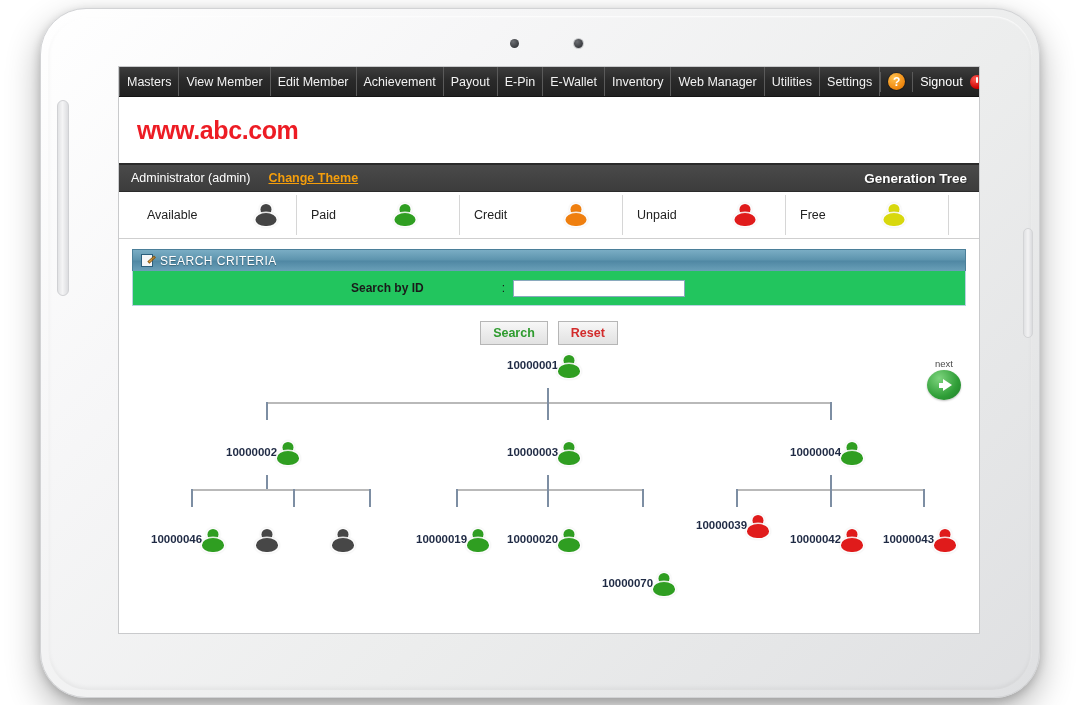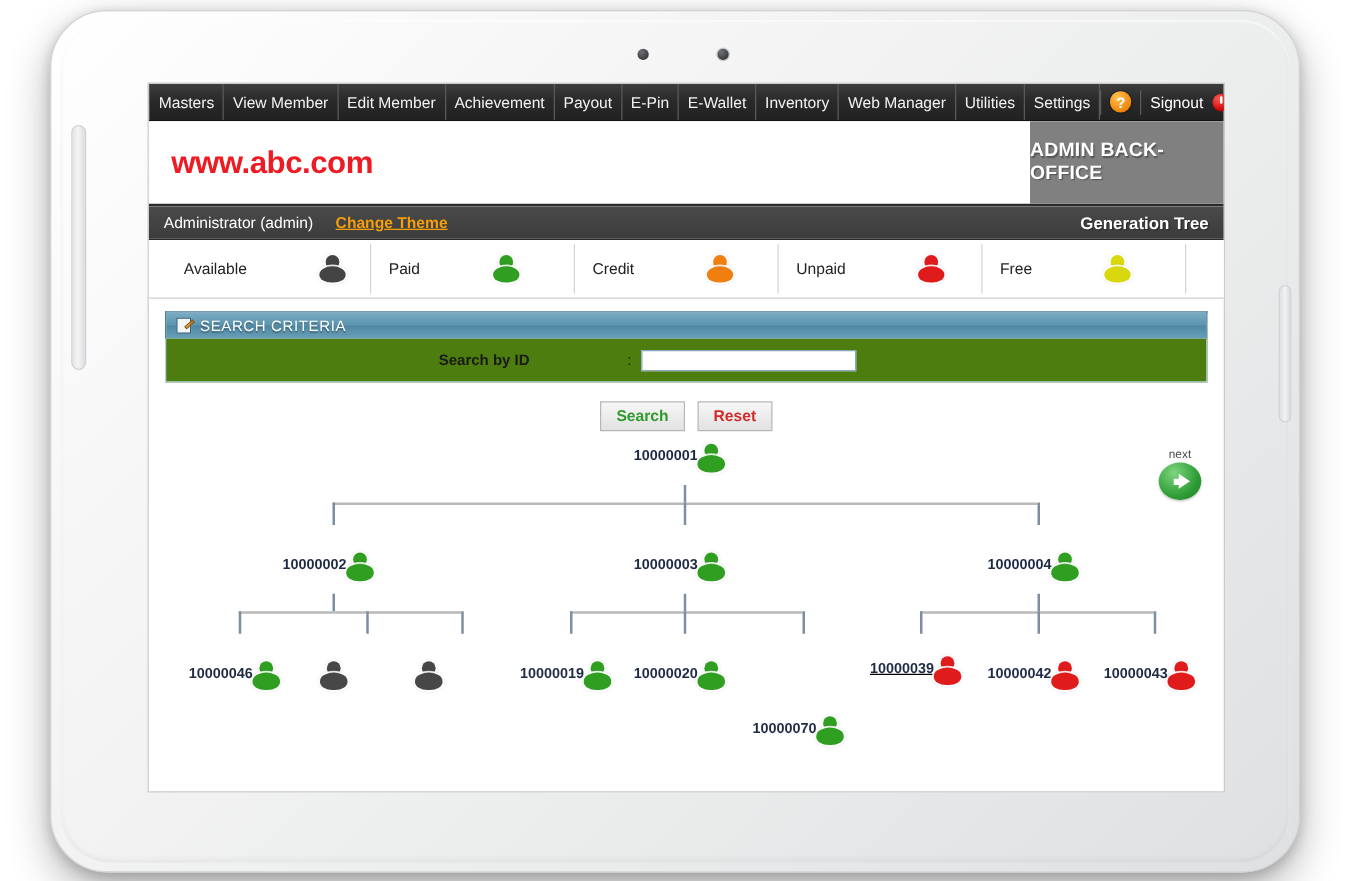"ADMIN BACK-OFFICE" div.brand-badge { html: <div>ADMIN BACK-OFFICE</div> -> none }
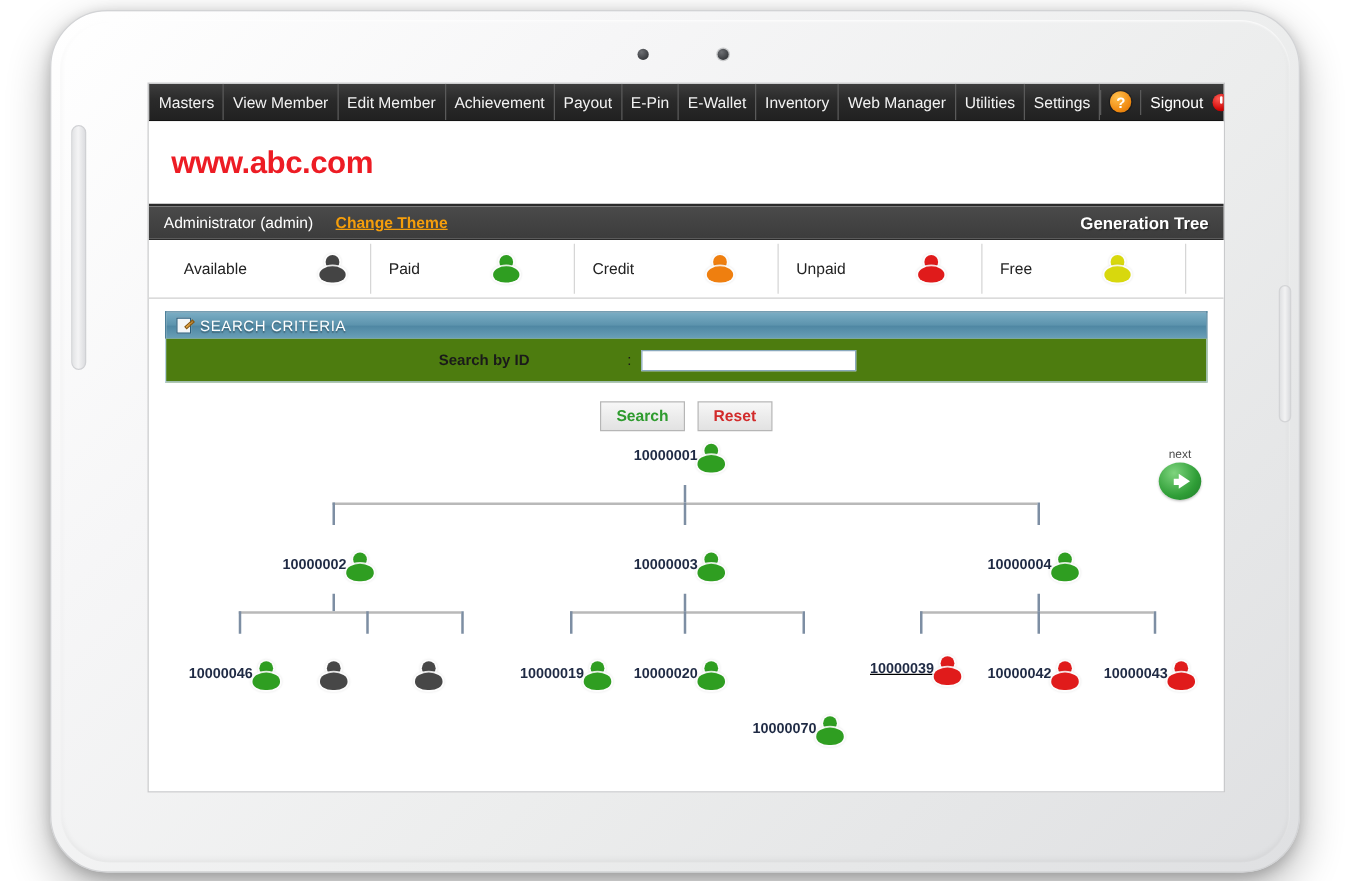"Search by ID" .search-body { background: #4d7c0f -> #22c55e }
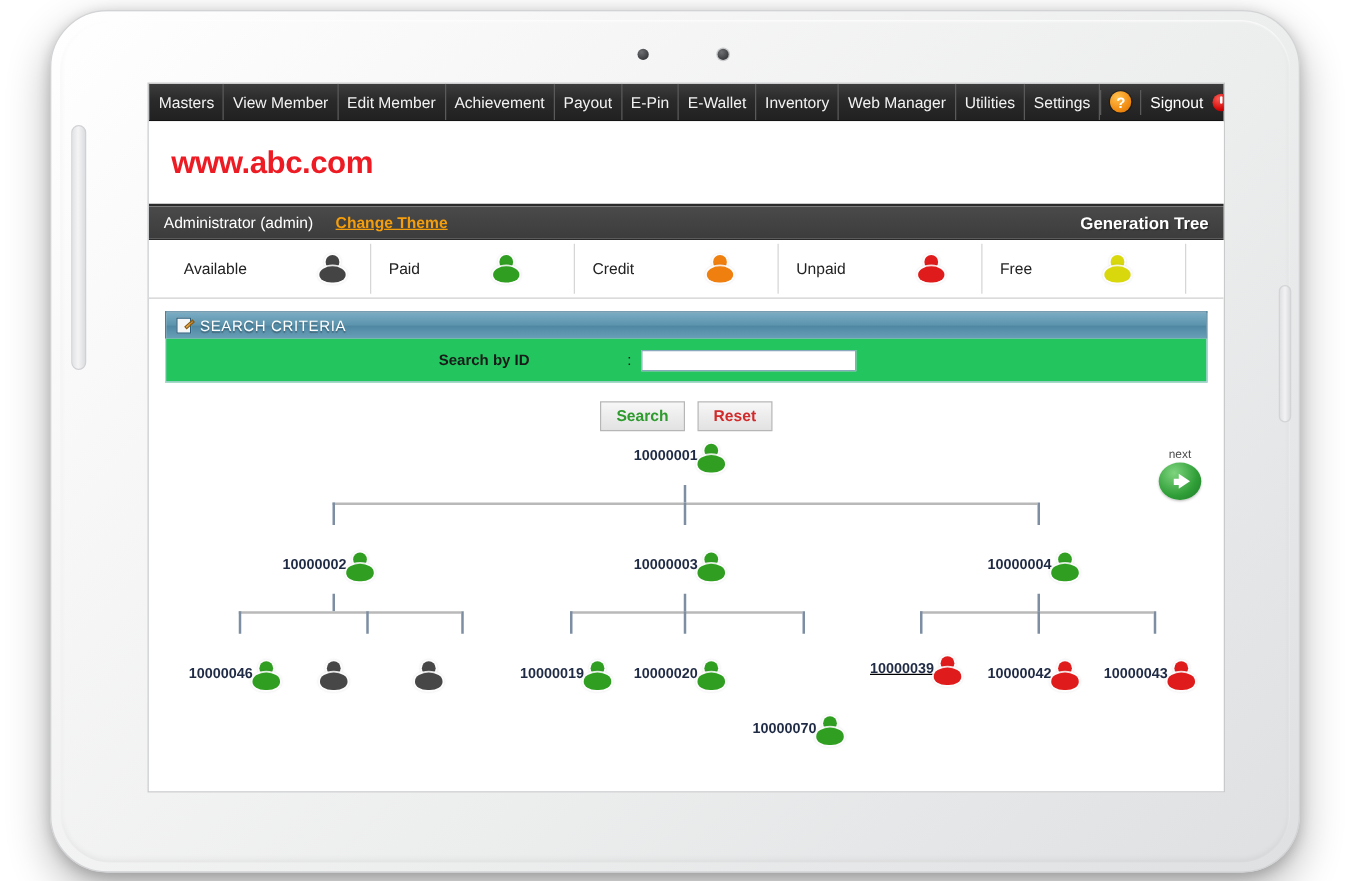"10000039" div.node { text-decoration: underline -> none; top: 180px -> 170px }
